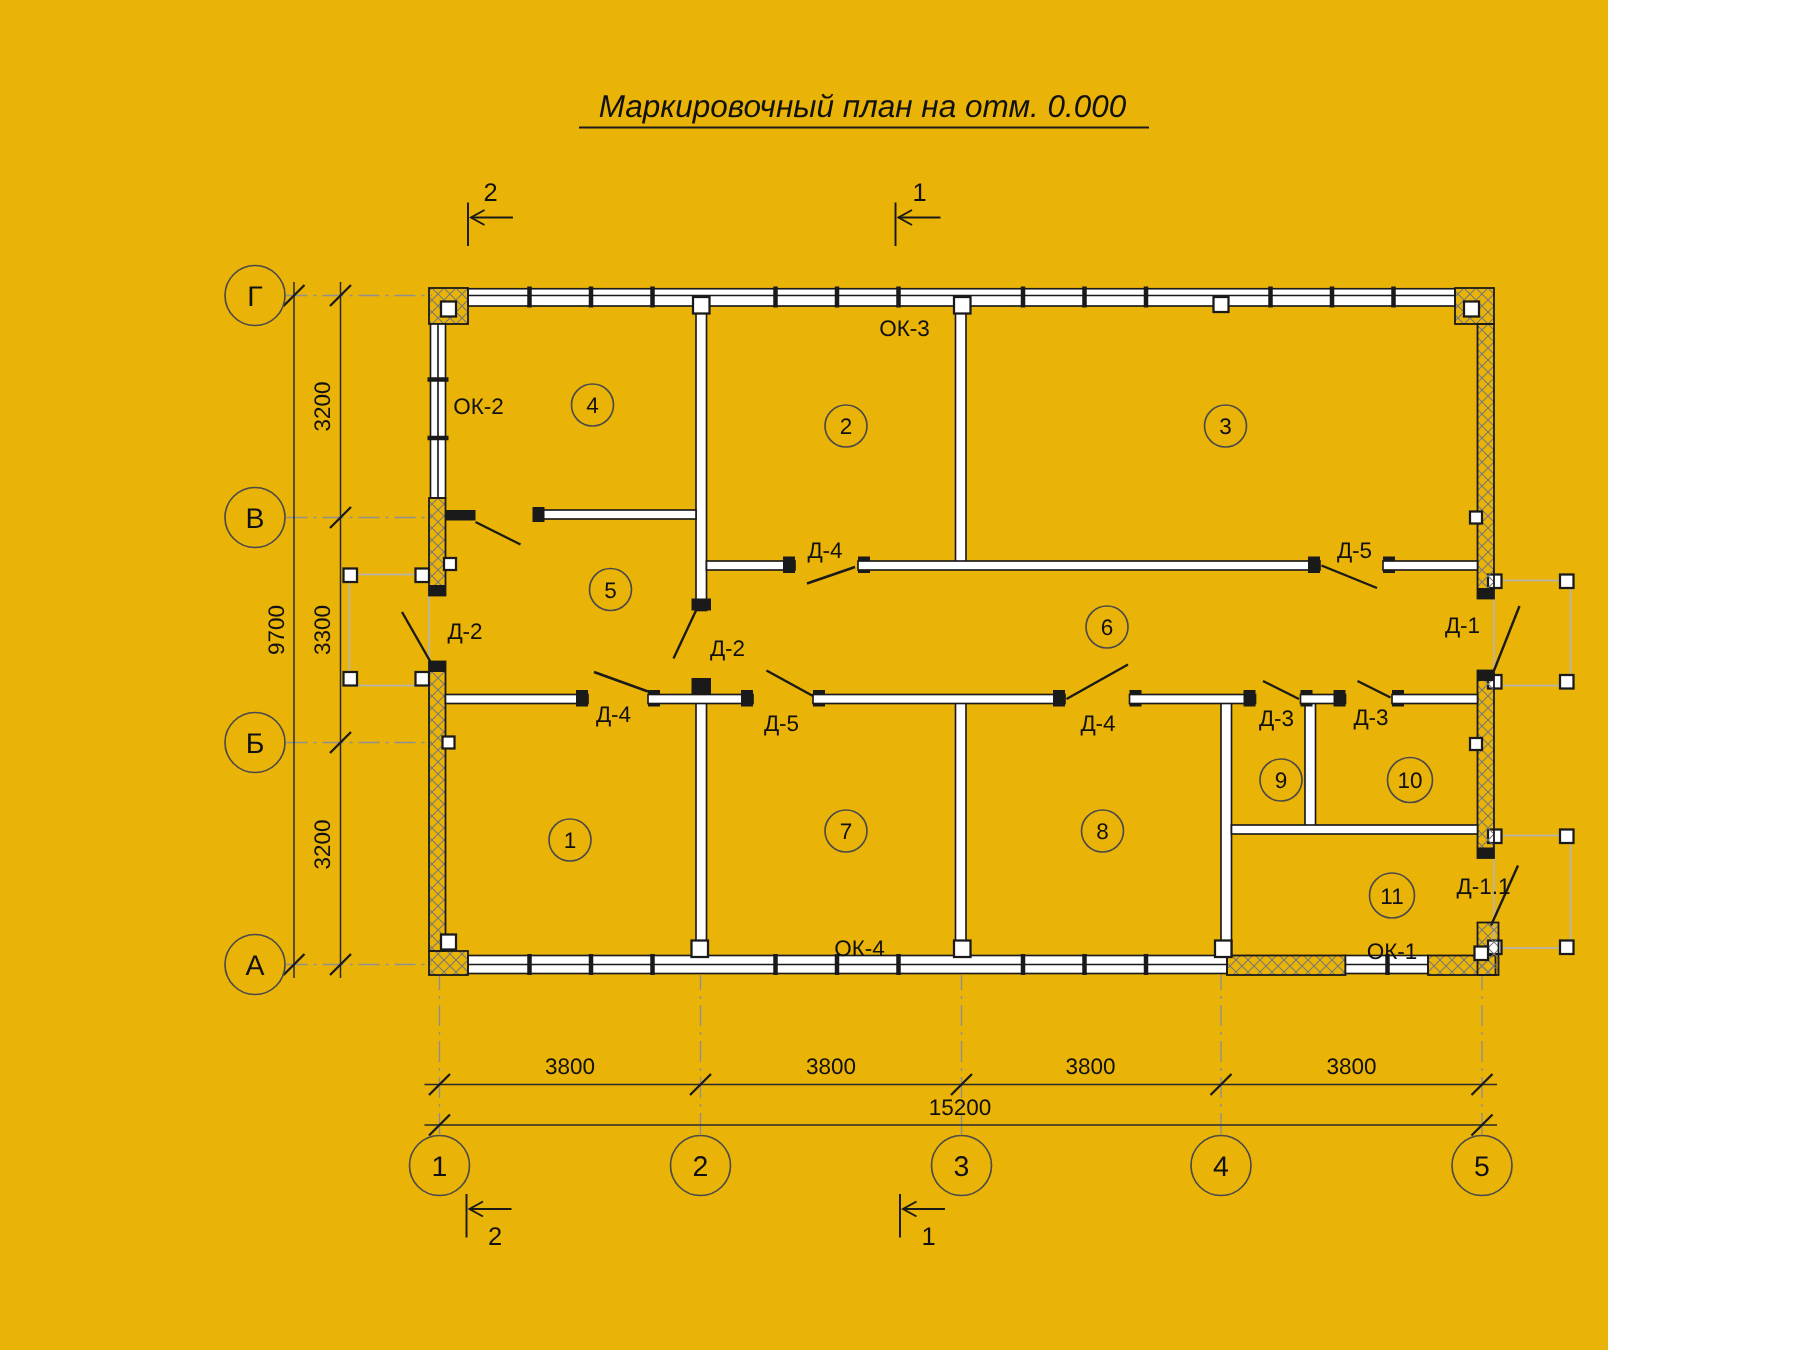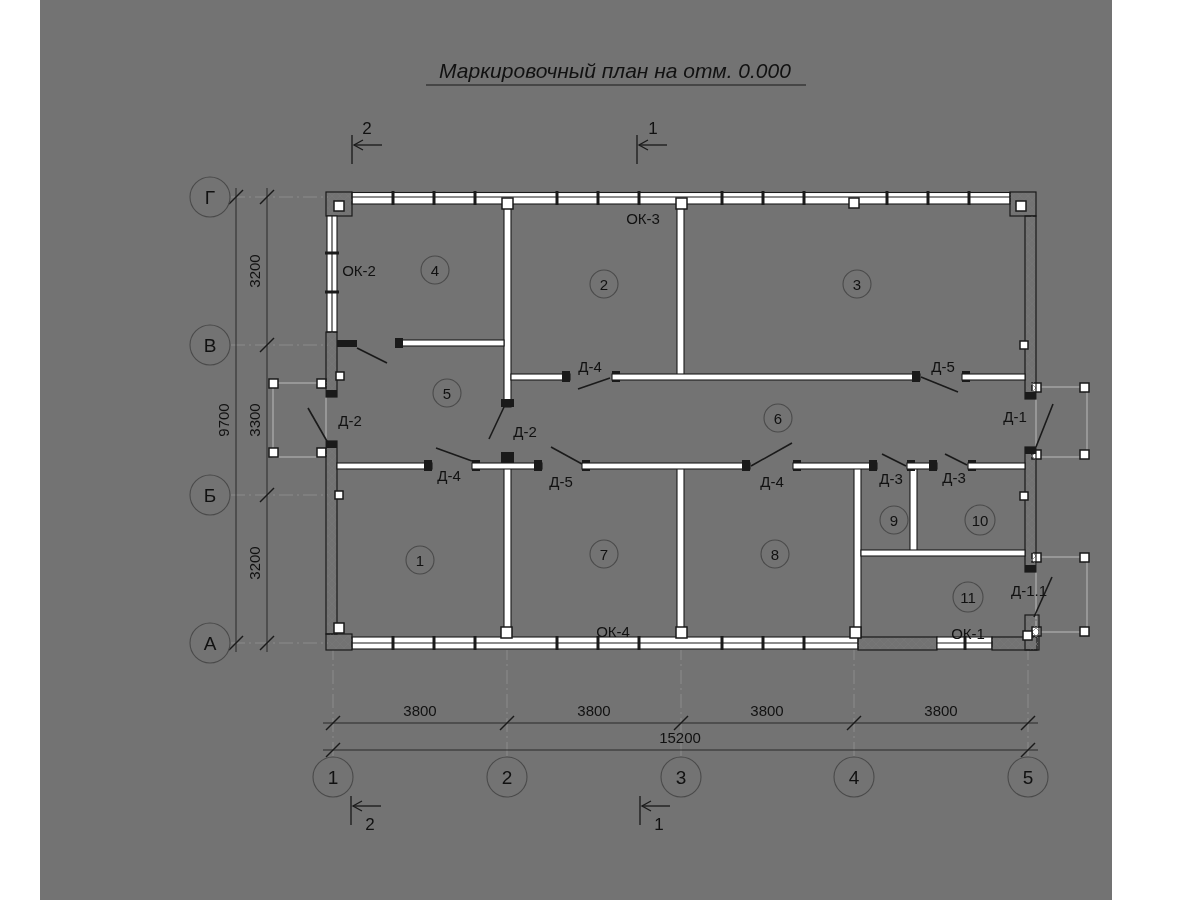"Маркировочный план на отм. 0.000" .page { background: #737373 -> #eab308; margin-left: 40px -> none }
